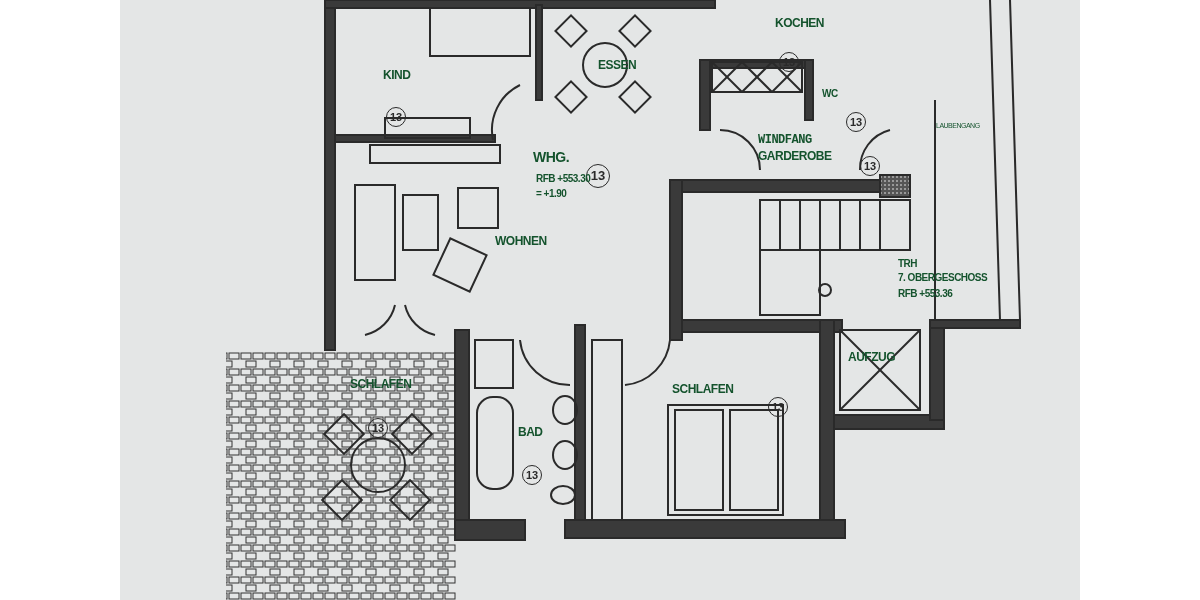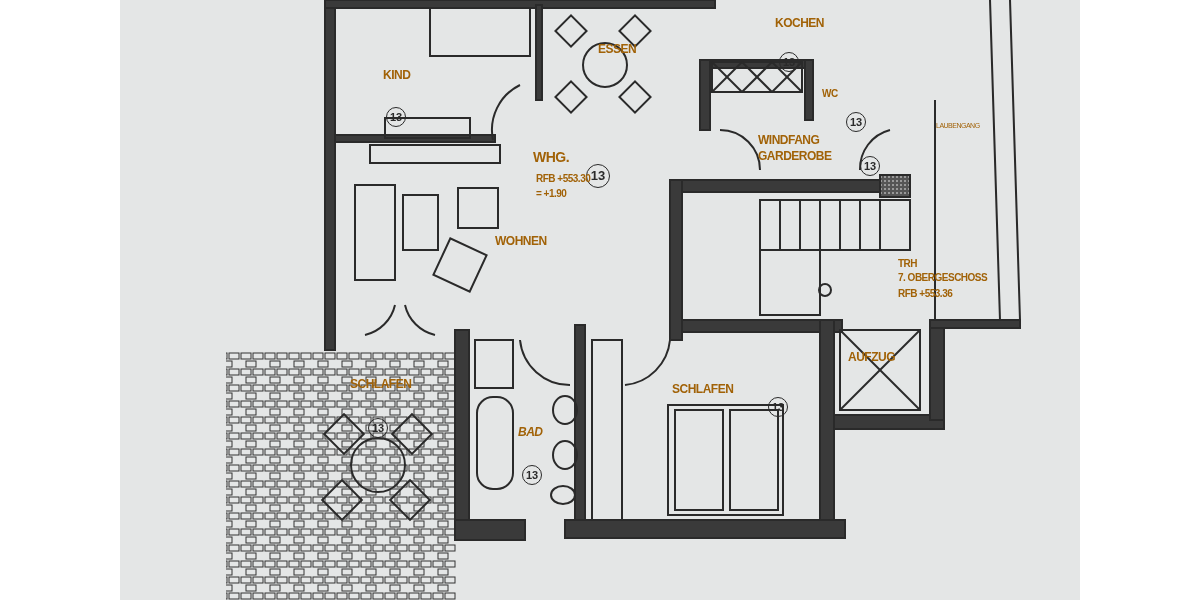"KOCHEN" .lbl { color: #a16207 -> #14532d }
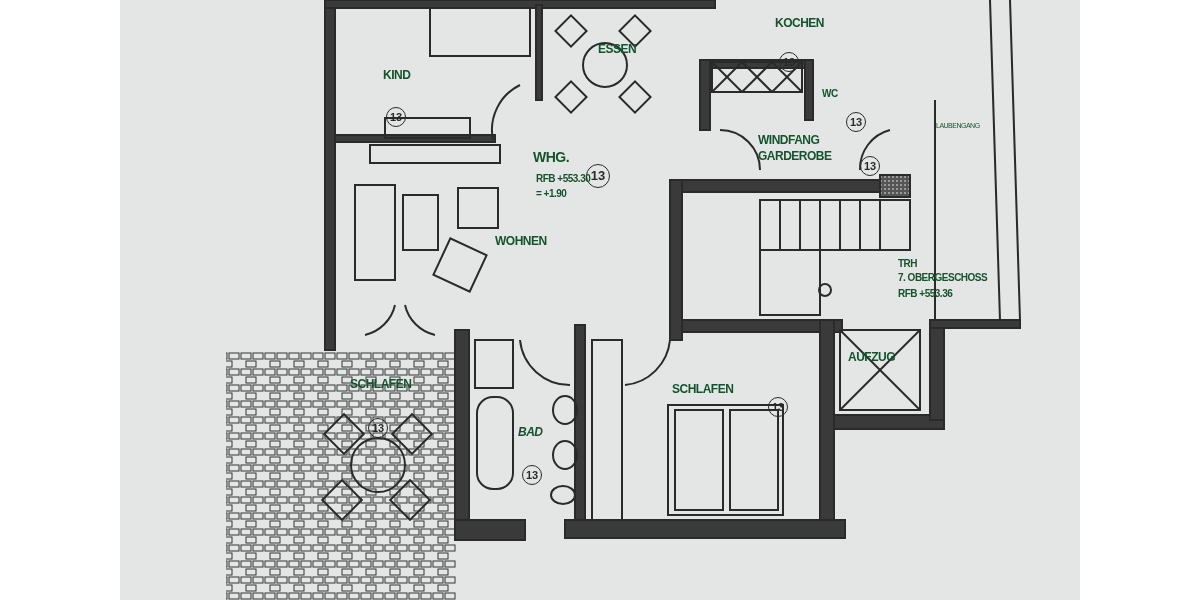"ESSEN" div.lbl { top: 42px -> 58px }
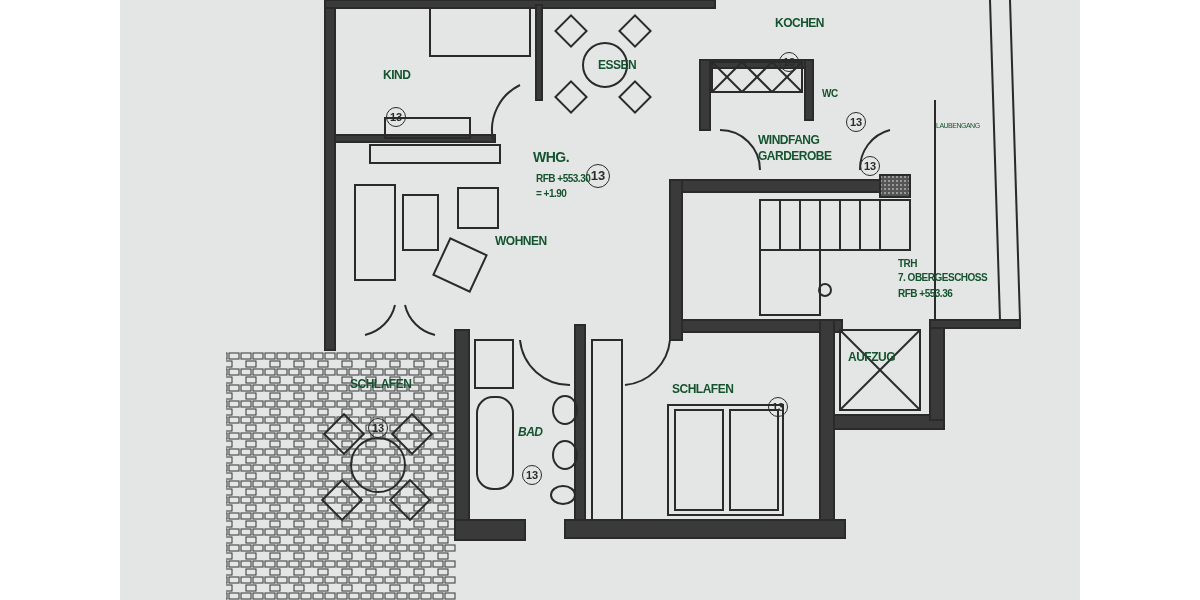"WINDFANG" div.lbl { font-family: none -> Liberation Mono, monospace }
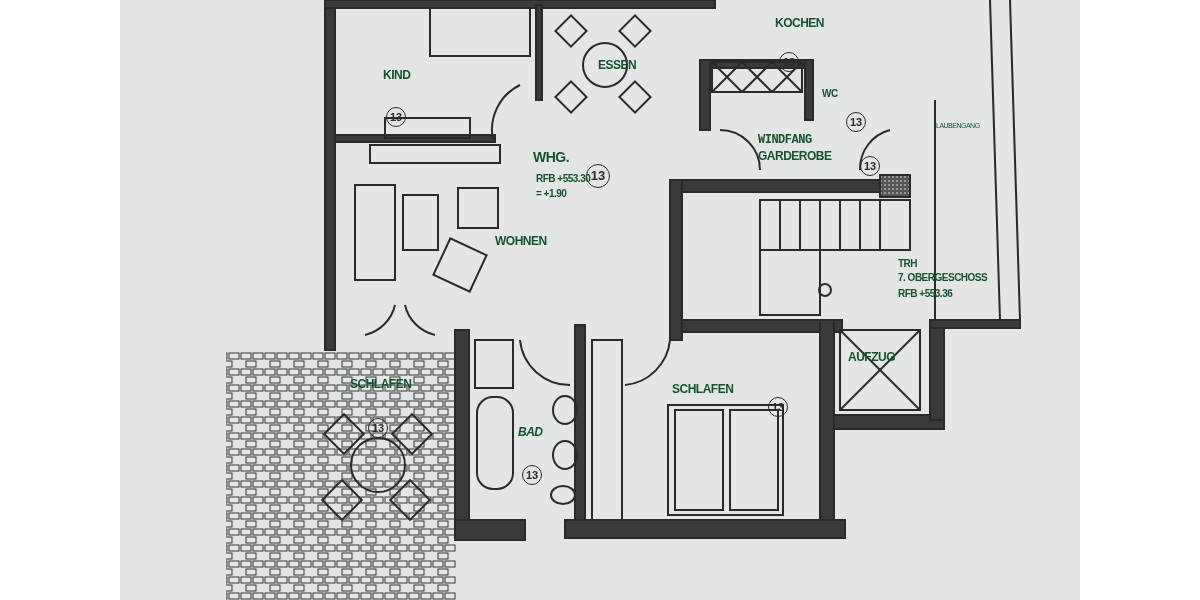"BAD" div.lbl { font-style: italic -> none }
